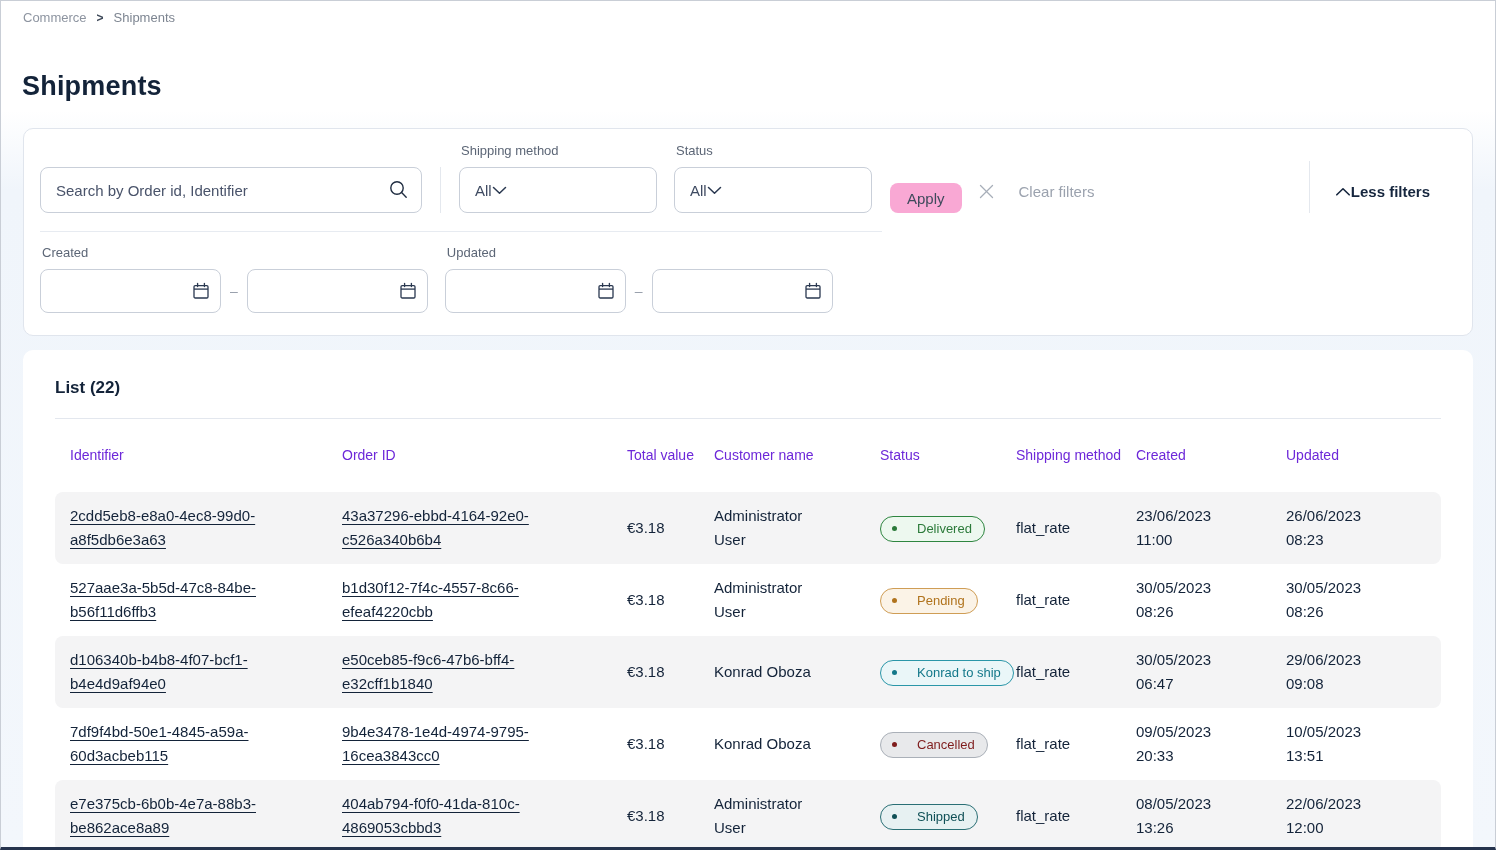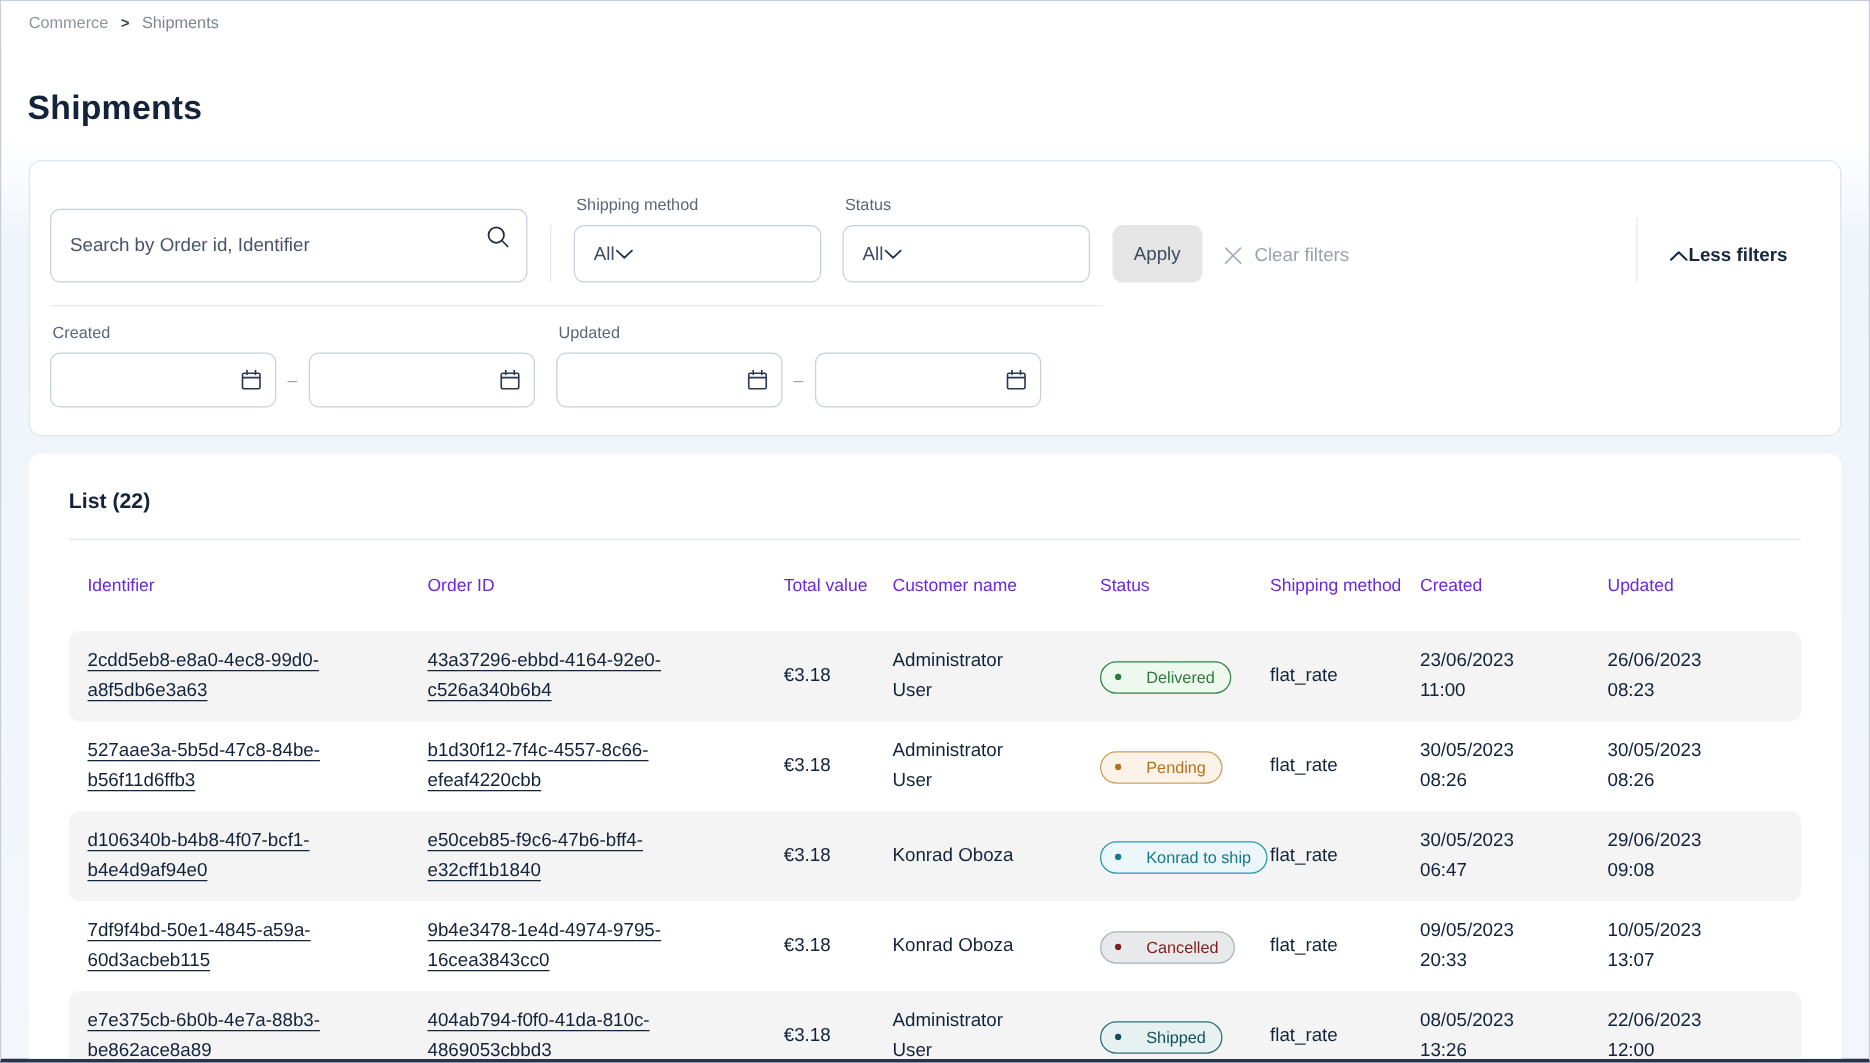"Search by Order id, Identifier" .search-input { height: 59px -> 46px }
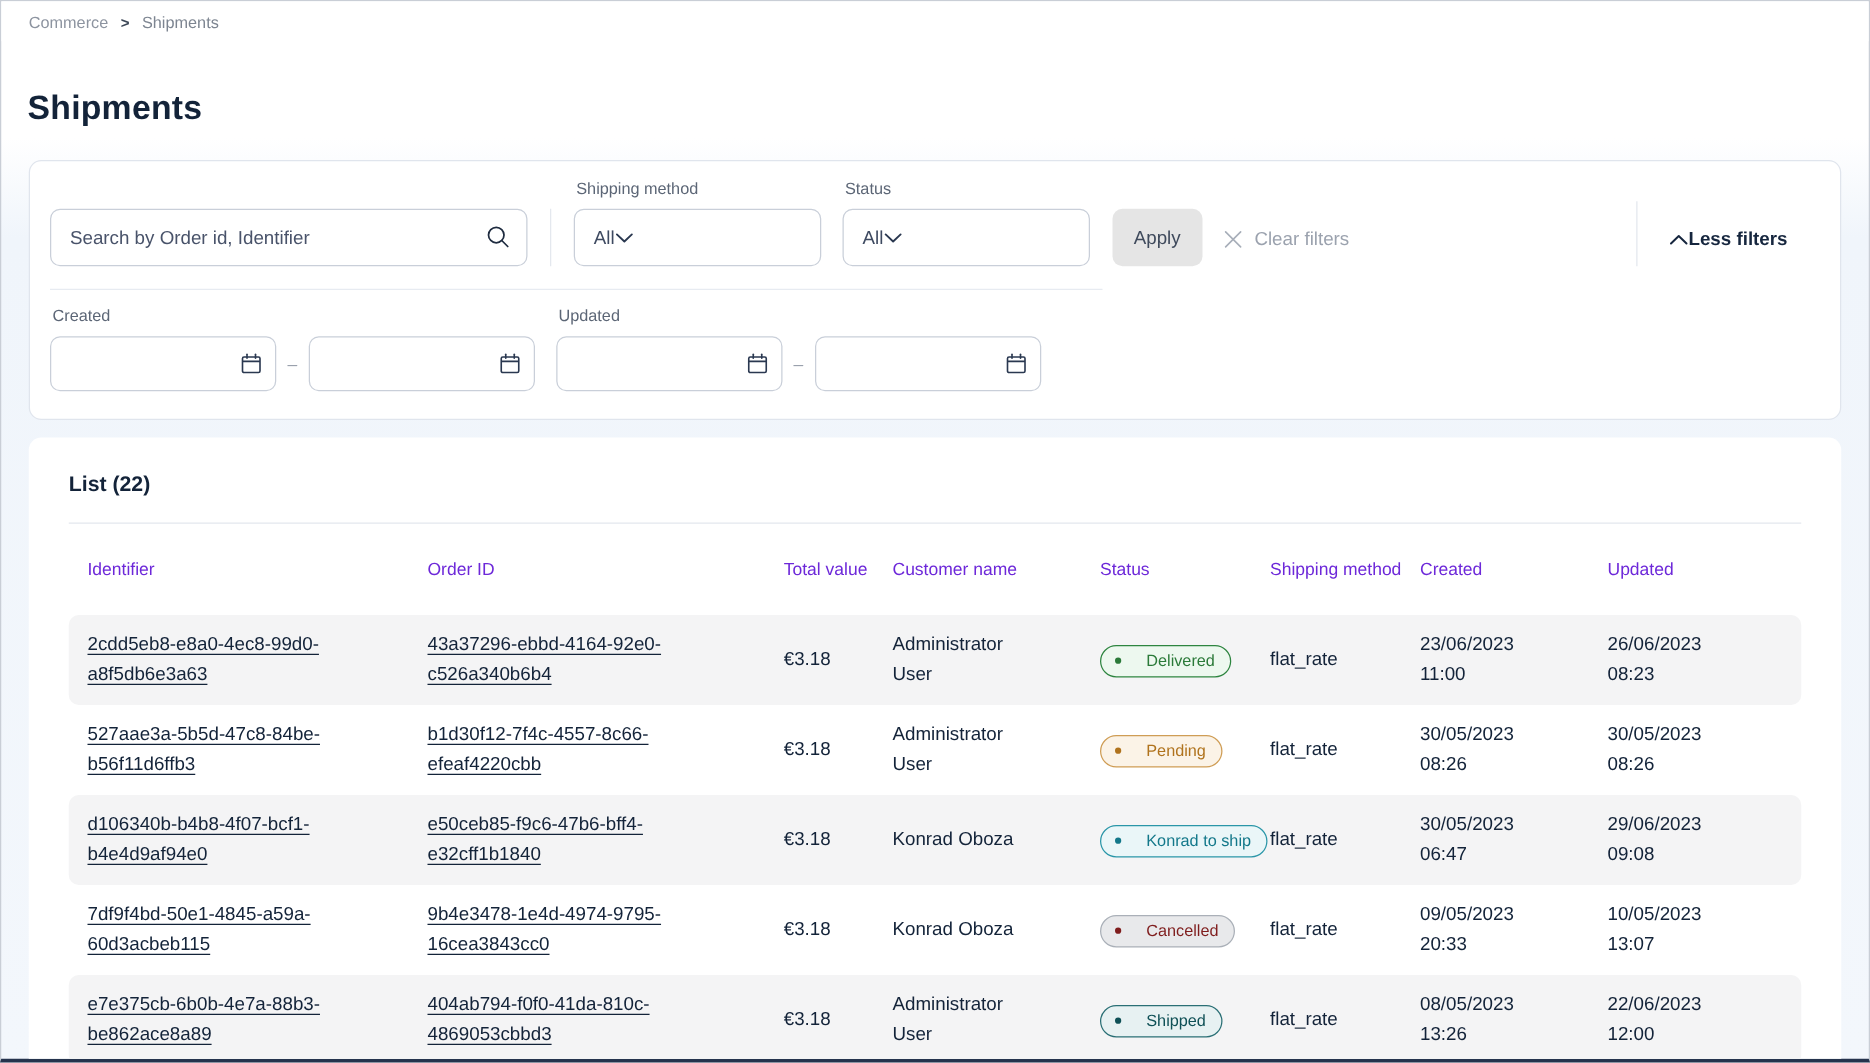"Apply" .apply-btn { background: #e5e5e5 -> #f9a8d4; height: 46px -> 30px }
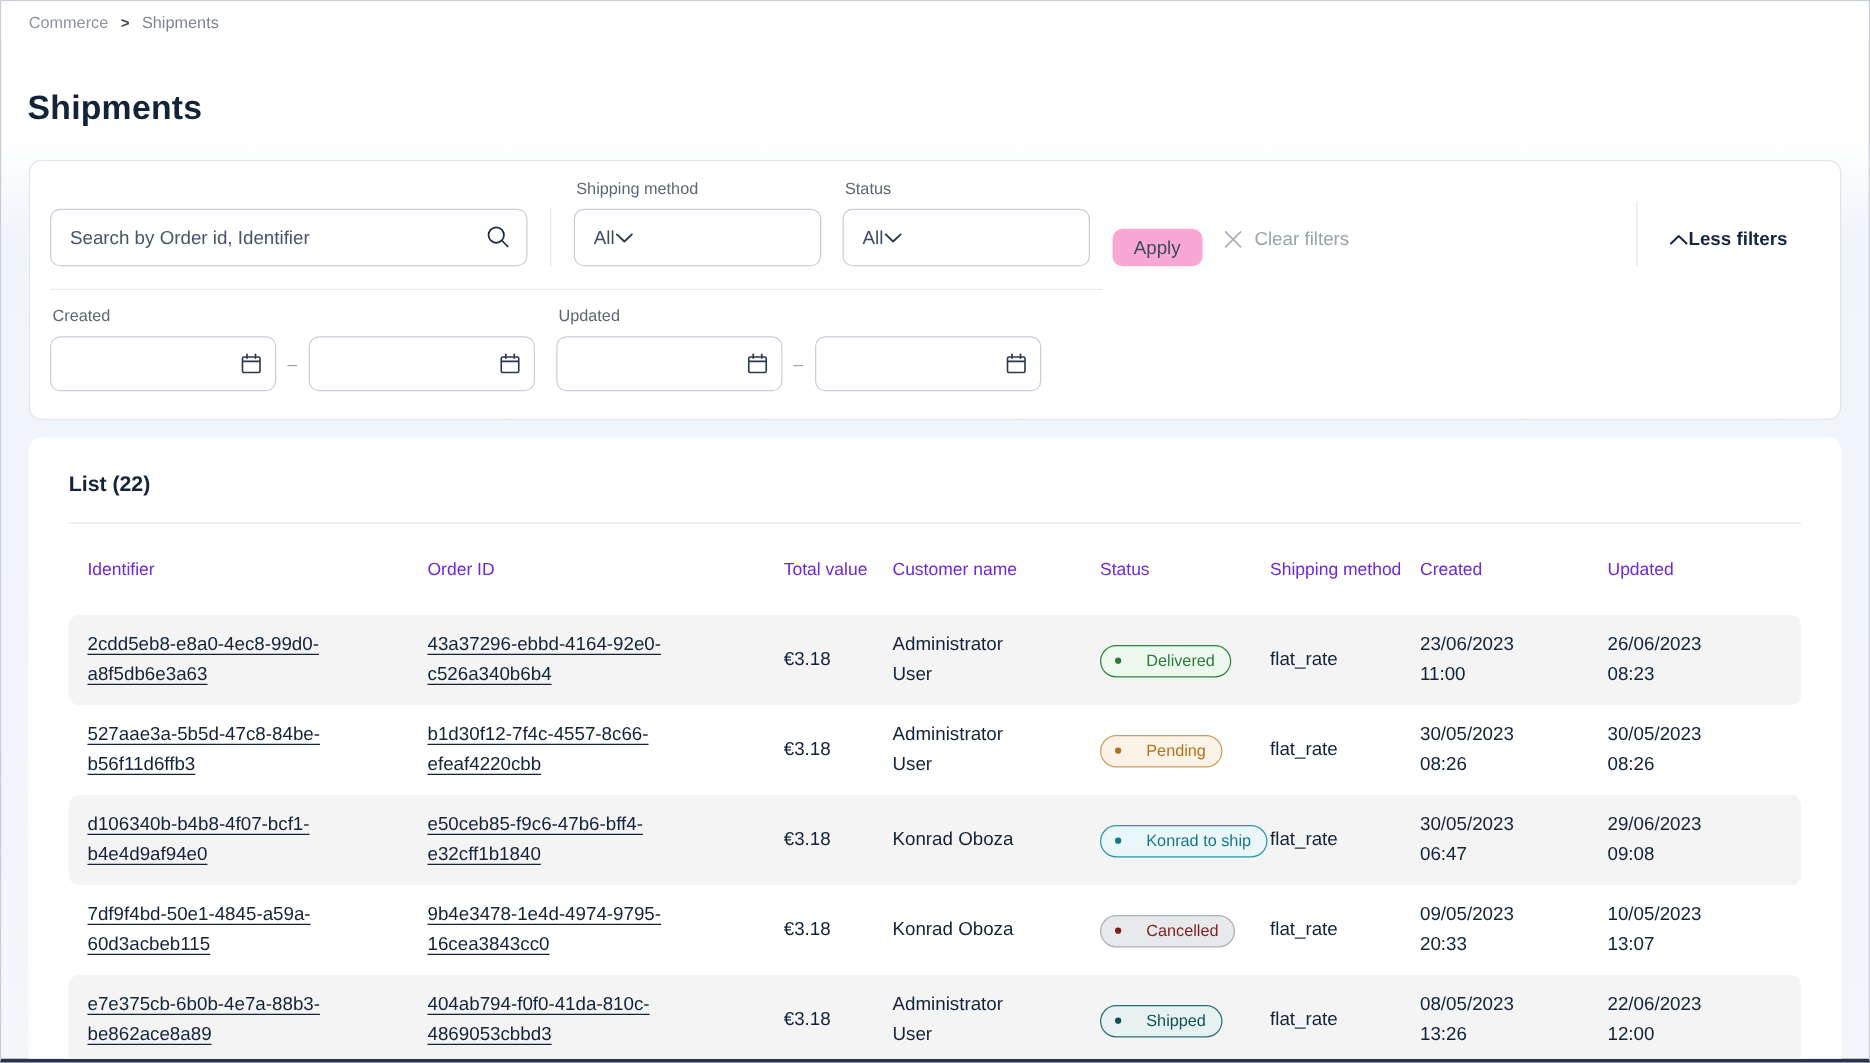"Clear filters" .clear-btn { gap: 9px -> 24px }
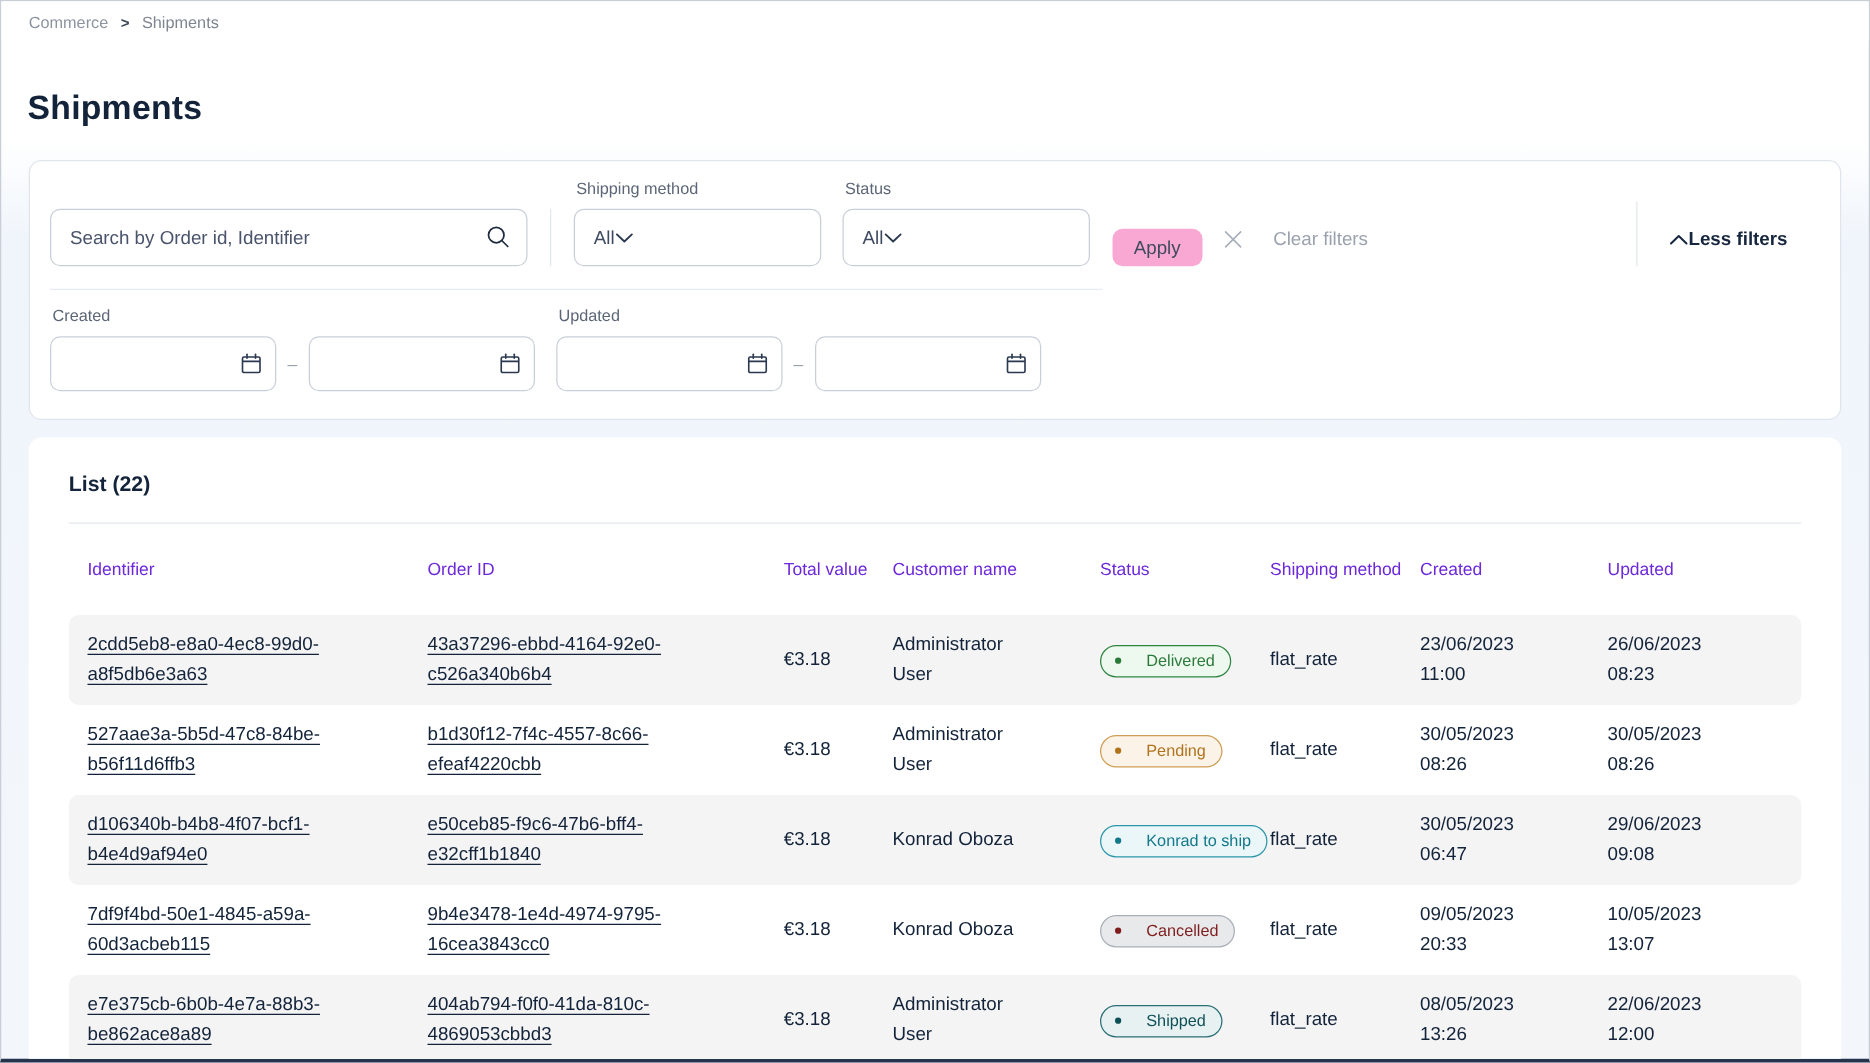"10/05/2023 13:07" div.dt { text: 13:07 -> 13:51 }
